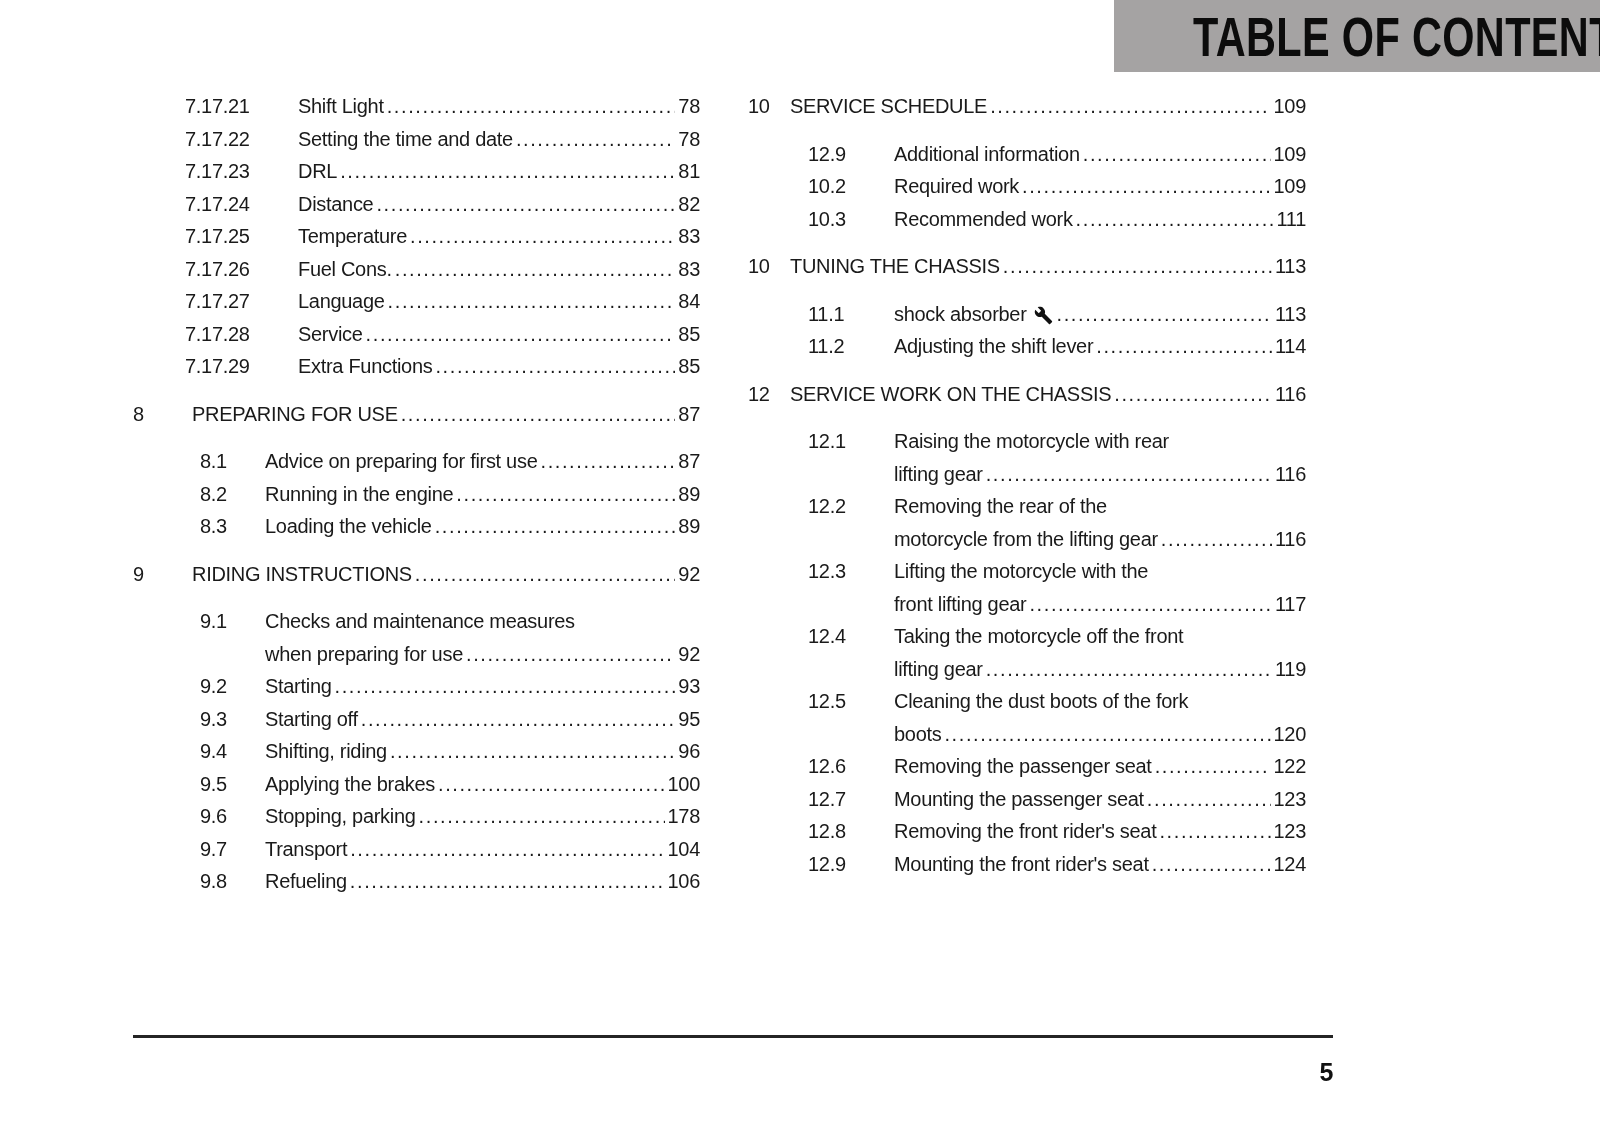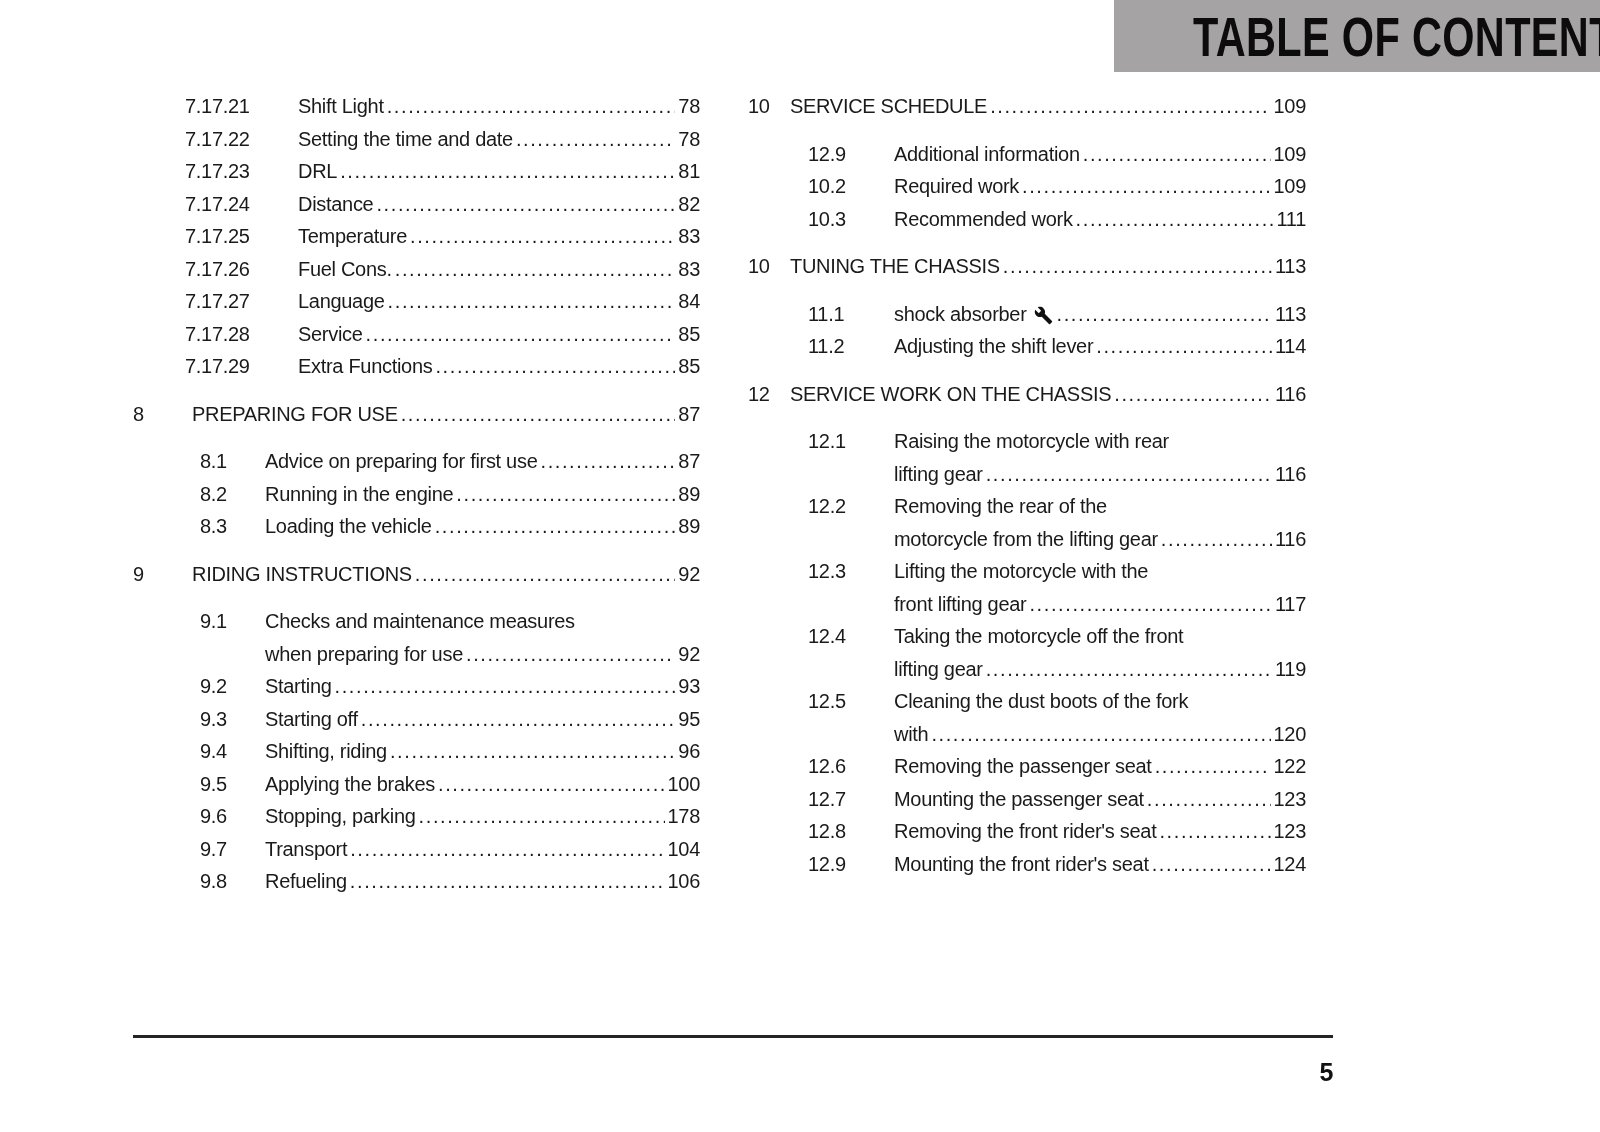"with" span.txt { text: with -> boots }
